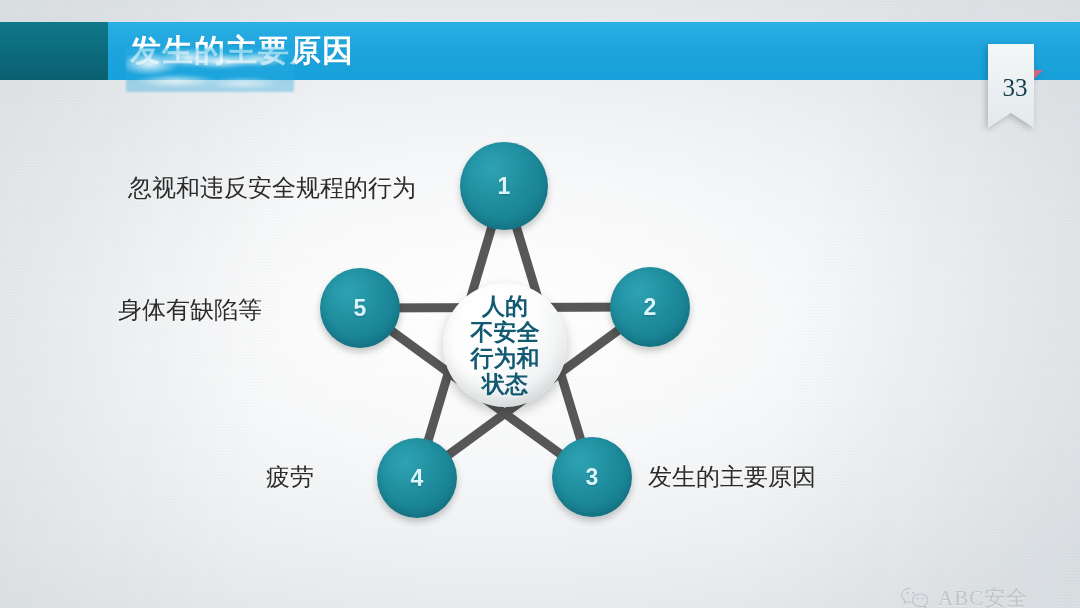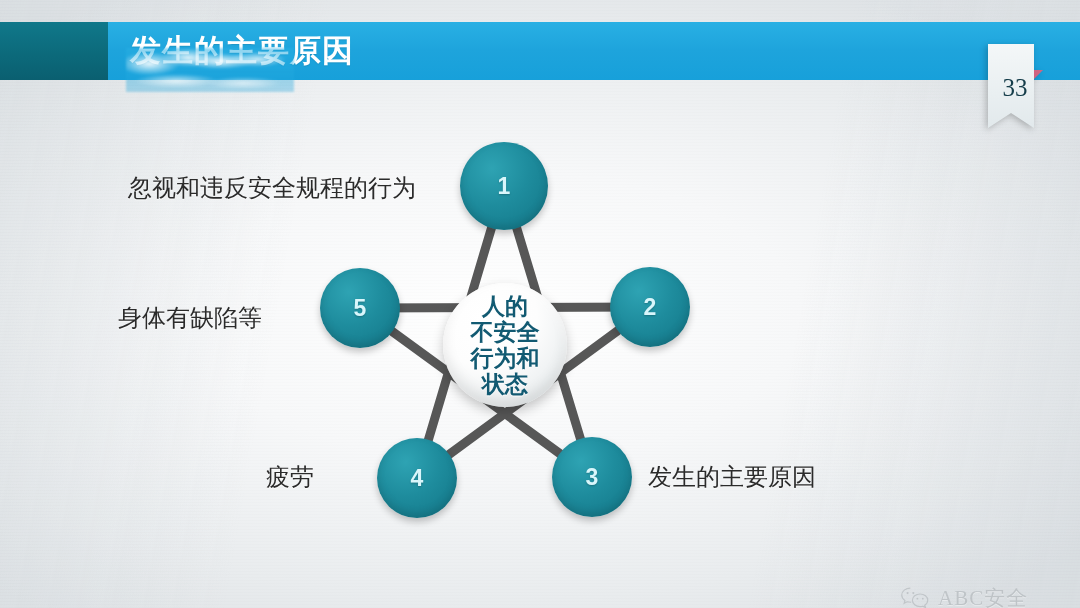"身体有缺陷等" div.node-label { top: 302px -> 294px }
